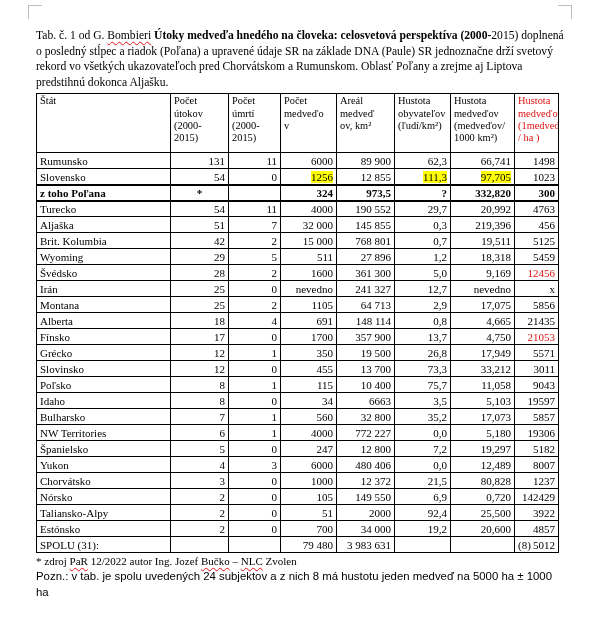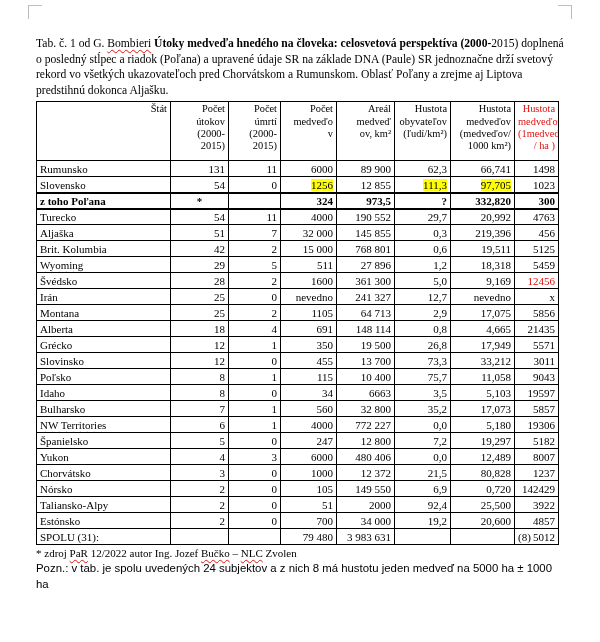"Tab. č. 1 od G." .page { top: 36px -> 28px }
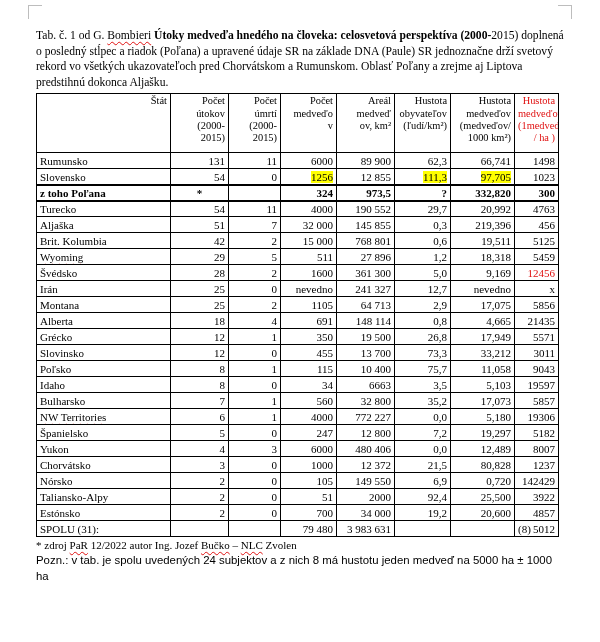"Štát" th { text-align: right -> left }
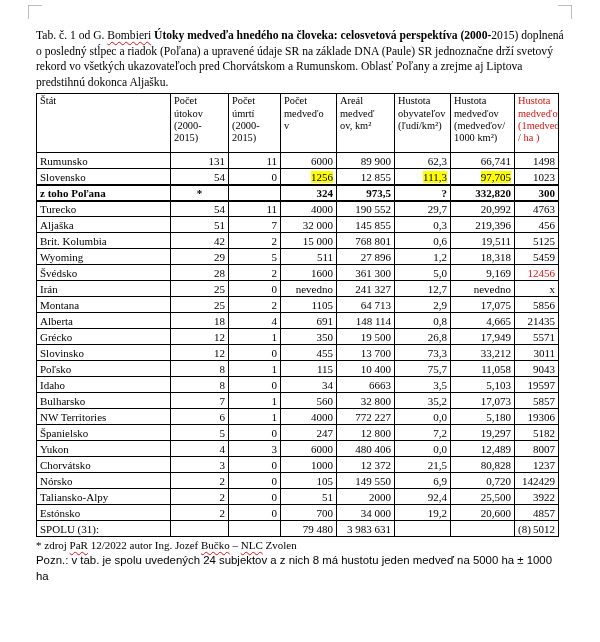"0,6" span { text: 0,6 -> 0,7 }
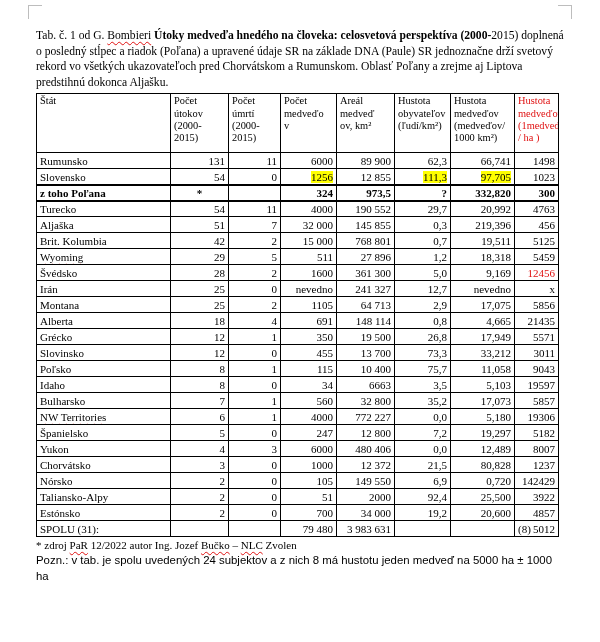"Fínsko" tr { html: none -> <tr> <td><span>Fínsko</span></td> <td><span>17</span></td> <td><span>0</span></td> <td><span>1700</span></td> <td><span>357 900</span></td> <td><span>13,7</span></td> <td><span>4,750</span></td> <td><span>21053</span></td> </tr> }
